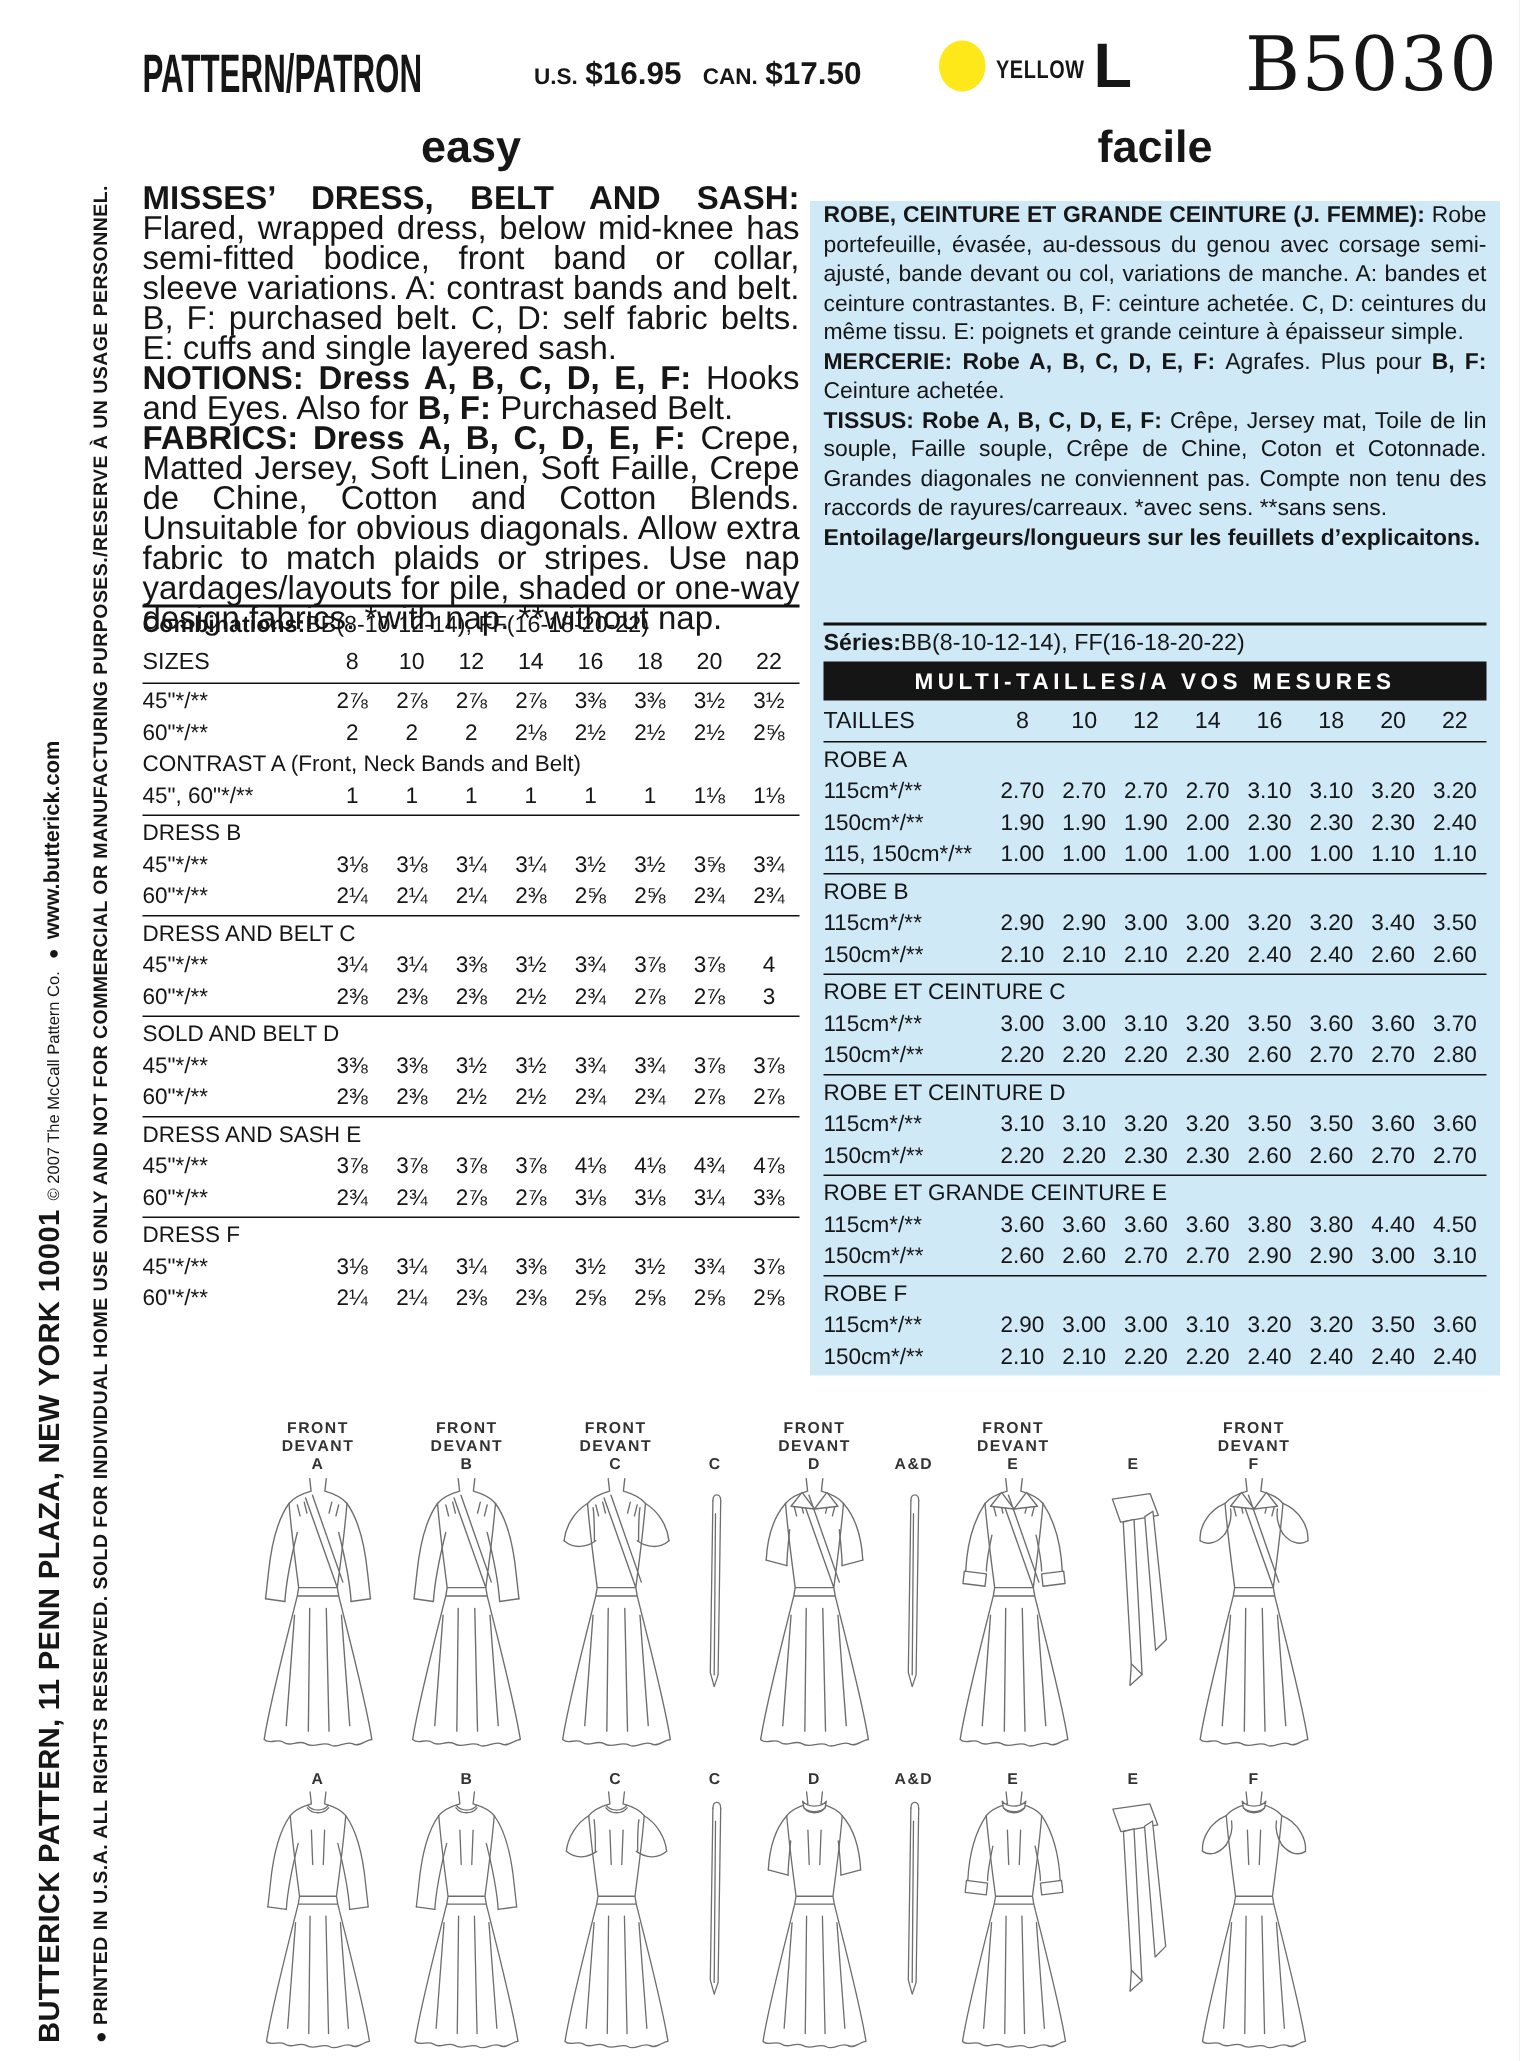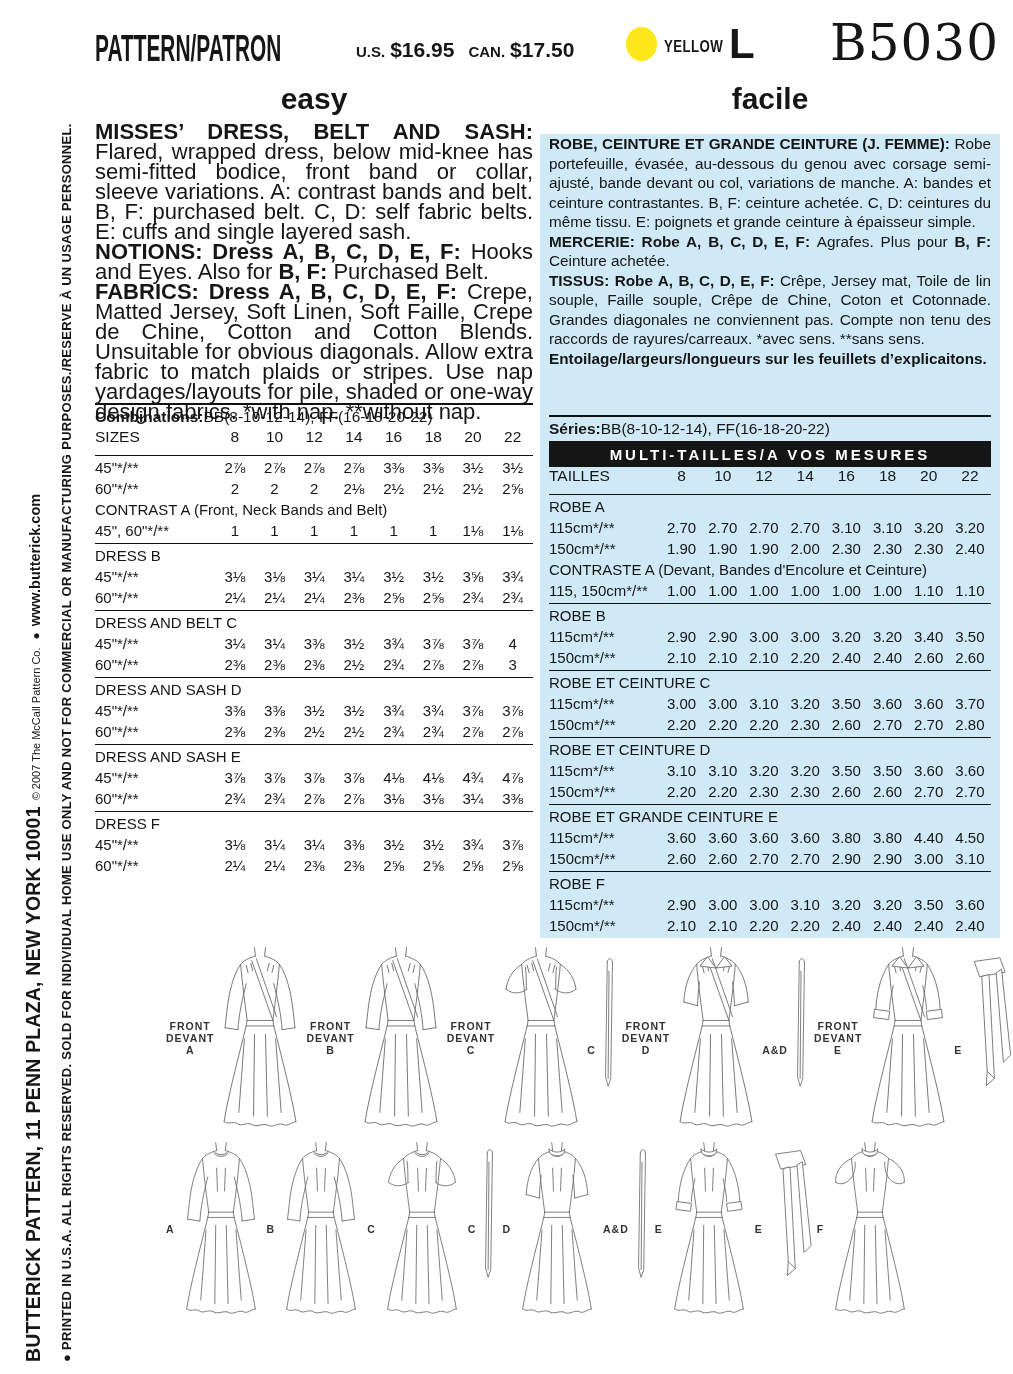"SIZES" .sizesrow { align-items: none -> center }
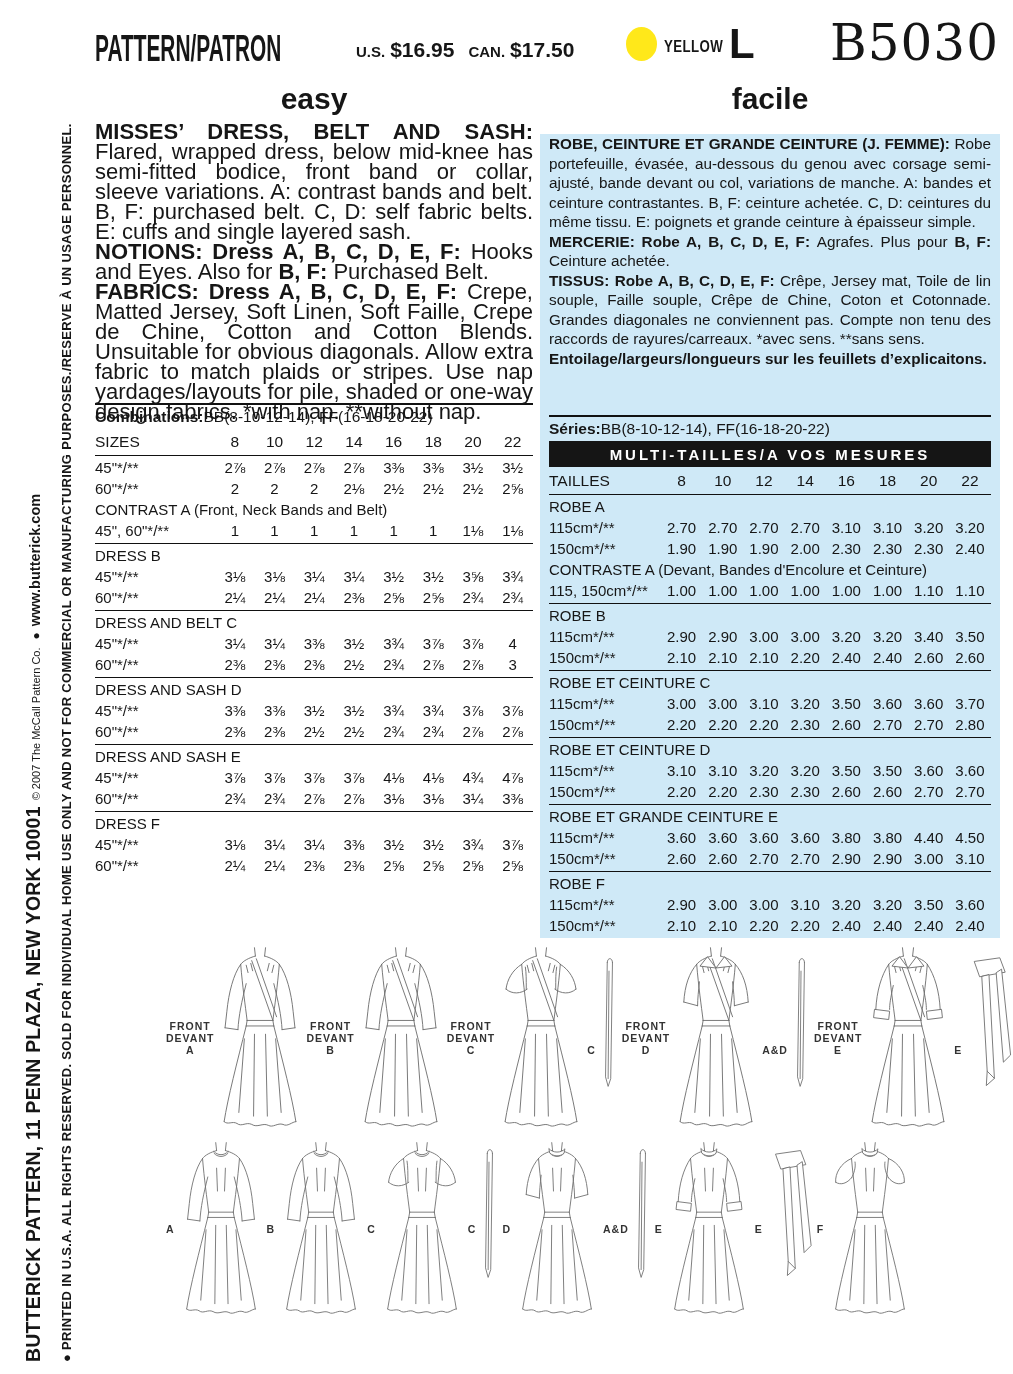"CONTRASTE A (Devant, Bandes d'Encolure" div.ttitle { html: <div>CONTRASTE A (Devant, Bandes d'Encolure et Ceinture)</div> -> none }
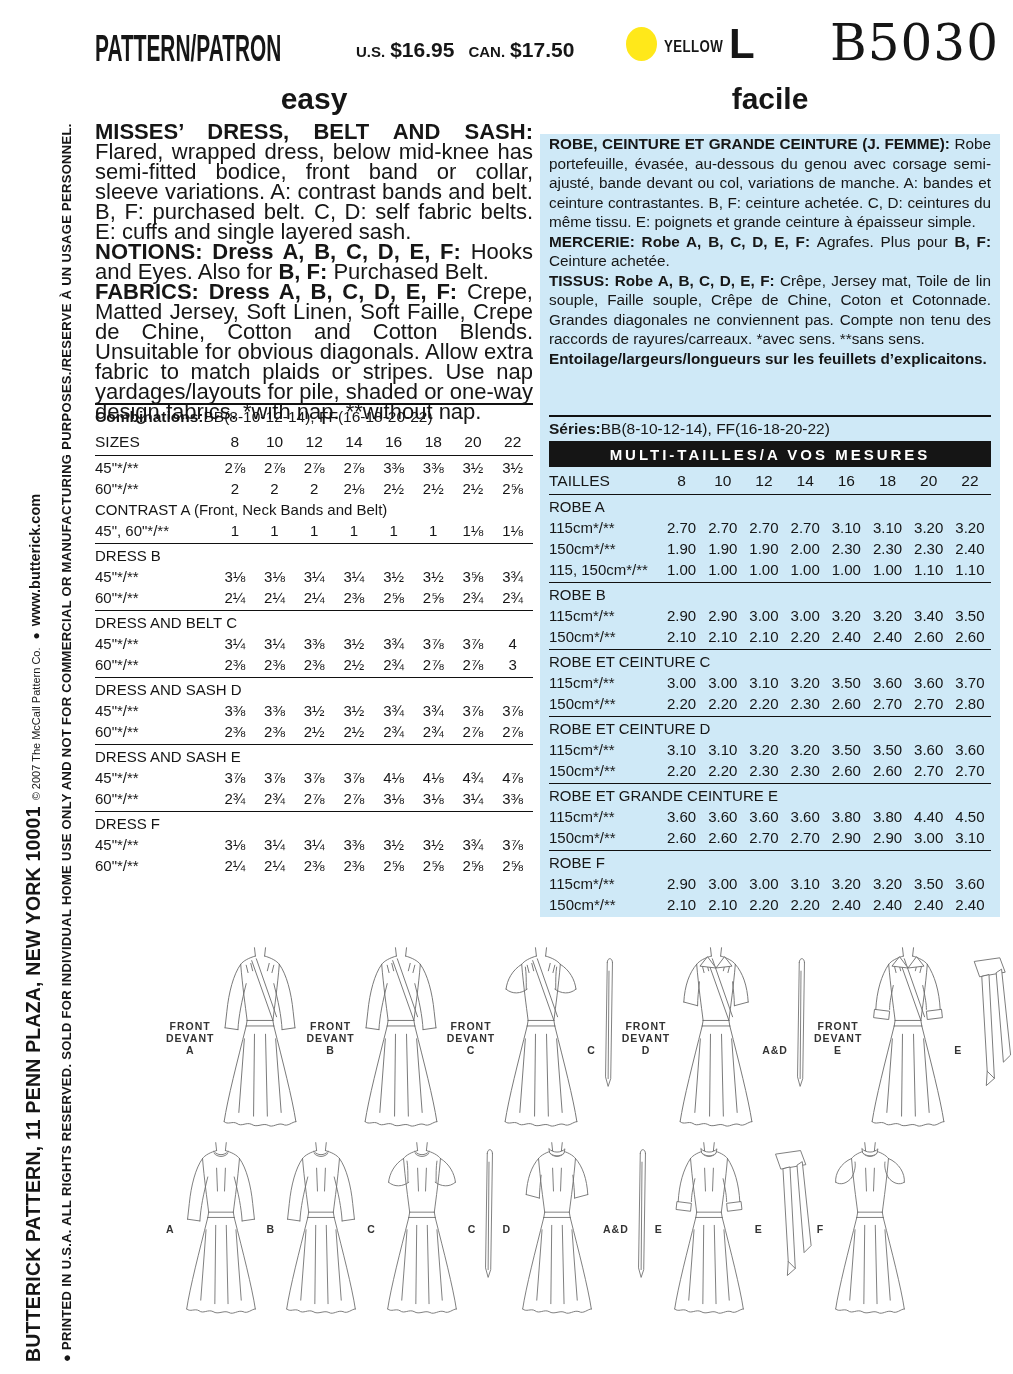"DRESS AND SASH D" div.ttitle { text: DRESS AND SASH -> SOLD AND BELT }
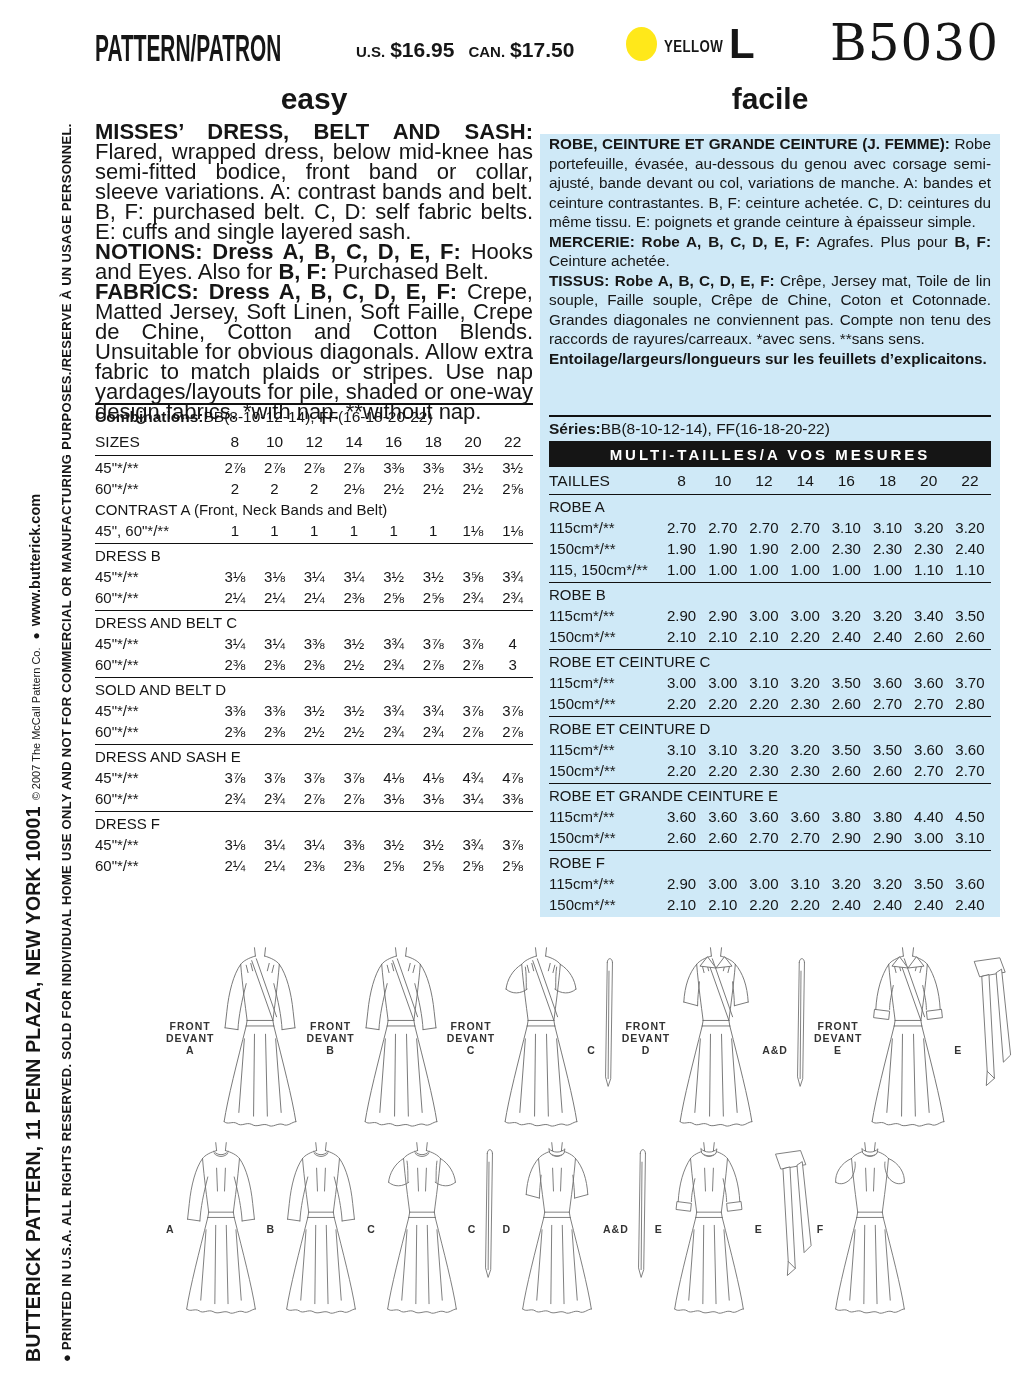"FRONT" .slot { flex-direction: row -> column }
